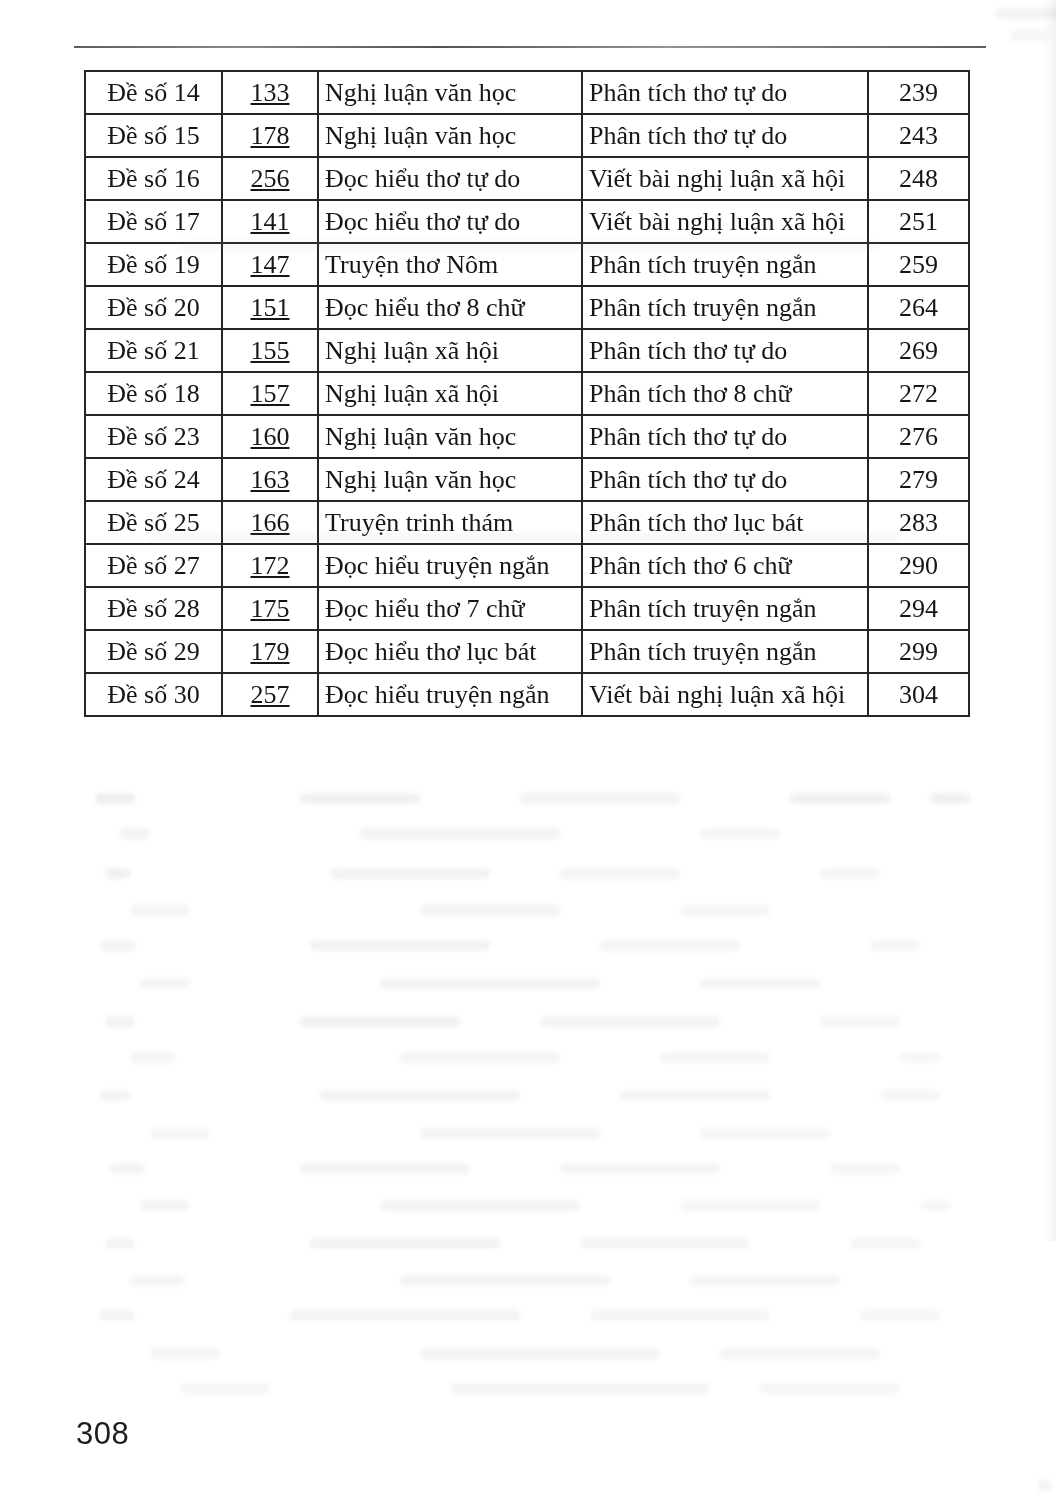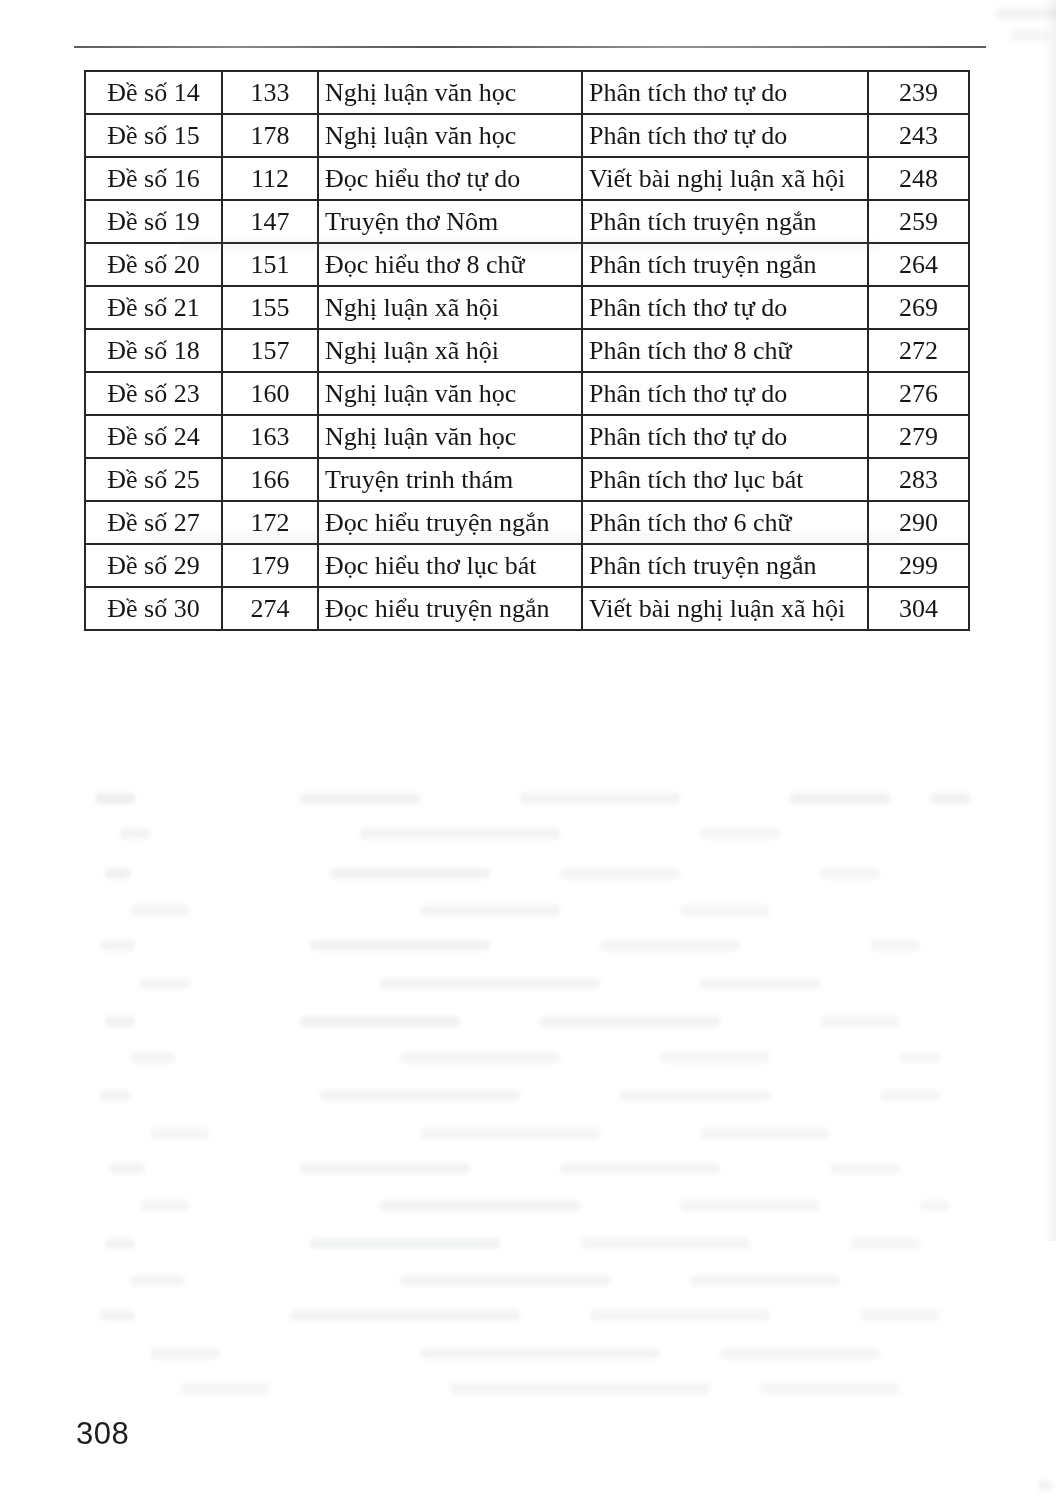"133" td.c2 { text-decoration: none -> underline }
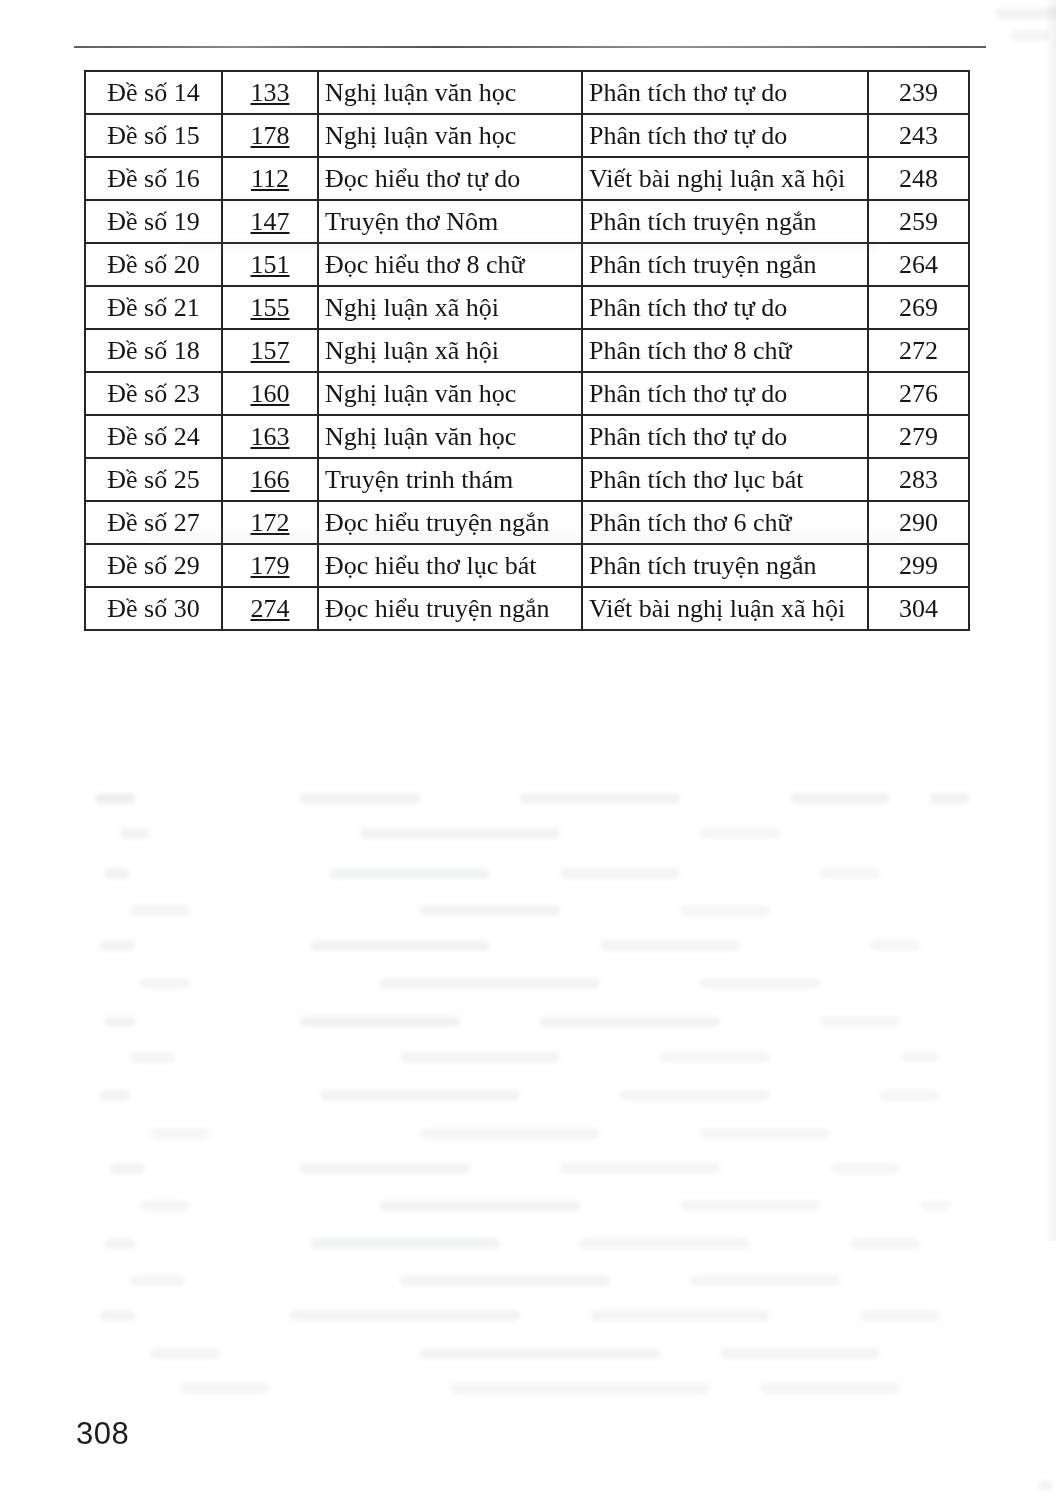"112" td.c2 { text: 112 -> 256 }
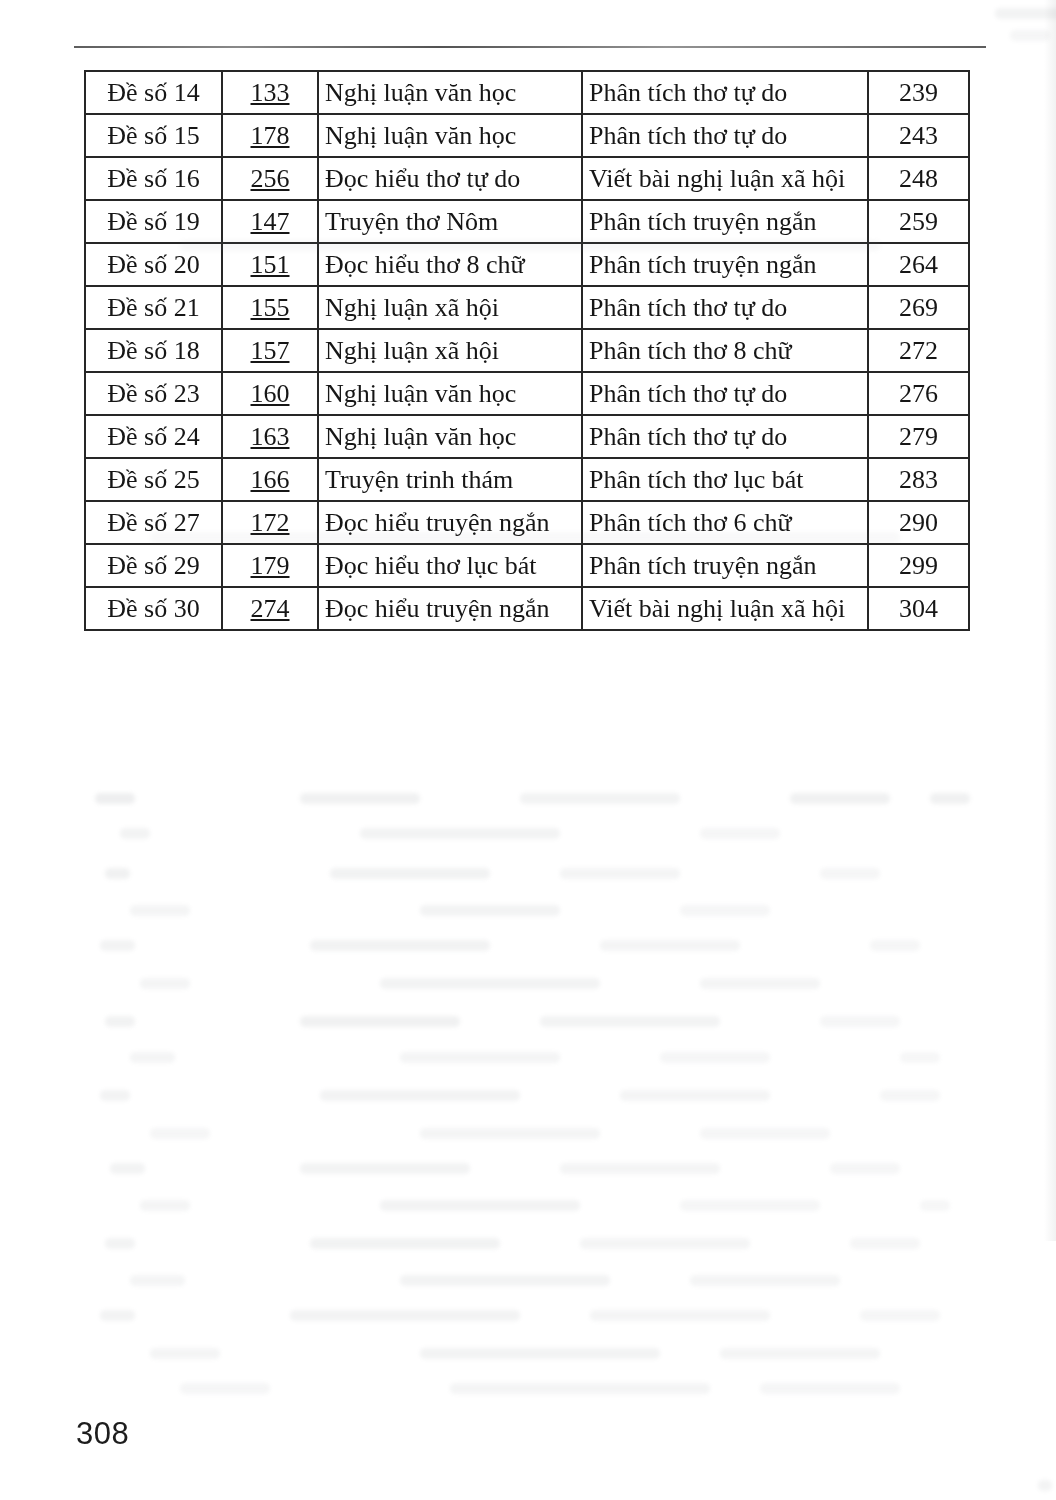"Đề số 17" tr { html: none -> <tr> <td>Đề số 17</td> <td>141</td> <td>Đọc hiểu thơ tự do</td> <td>Viết bài nghị luận xã hội</td> <td>251</td> </tr> }
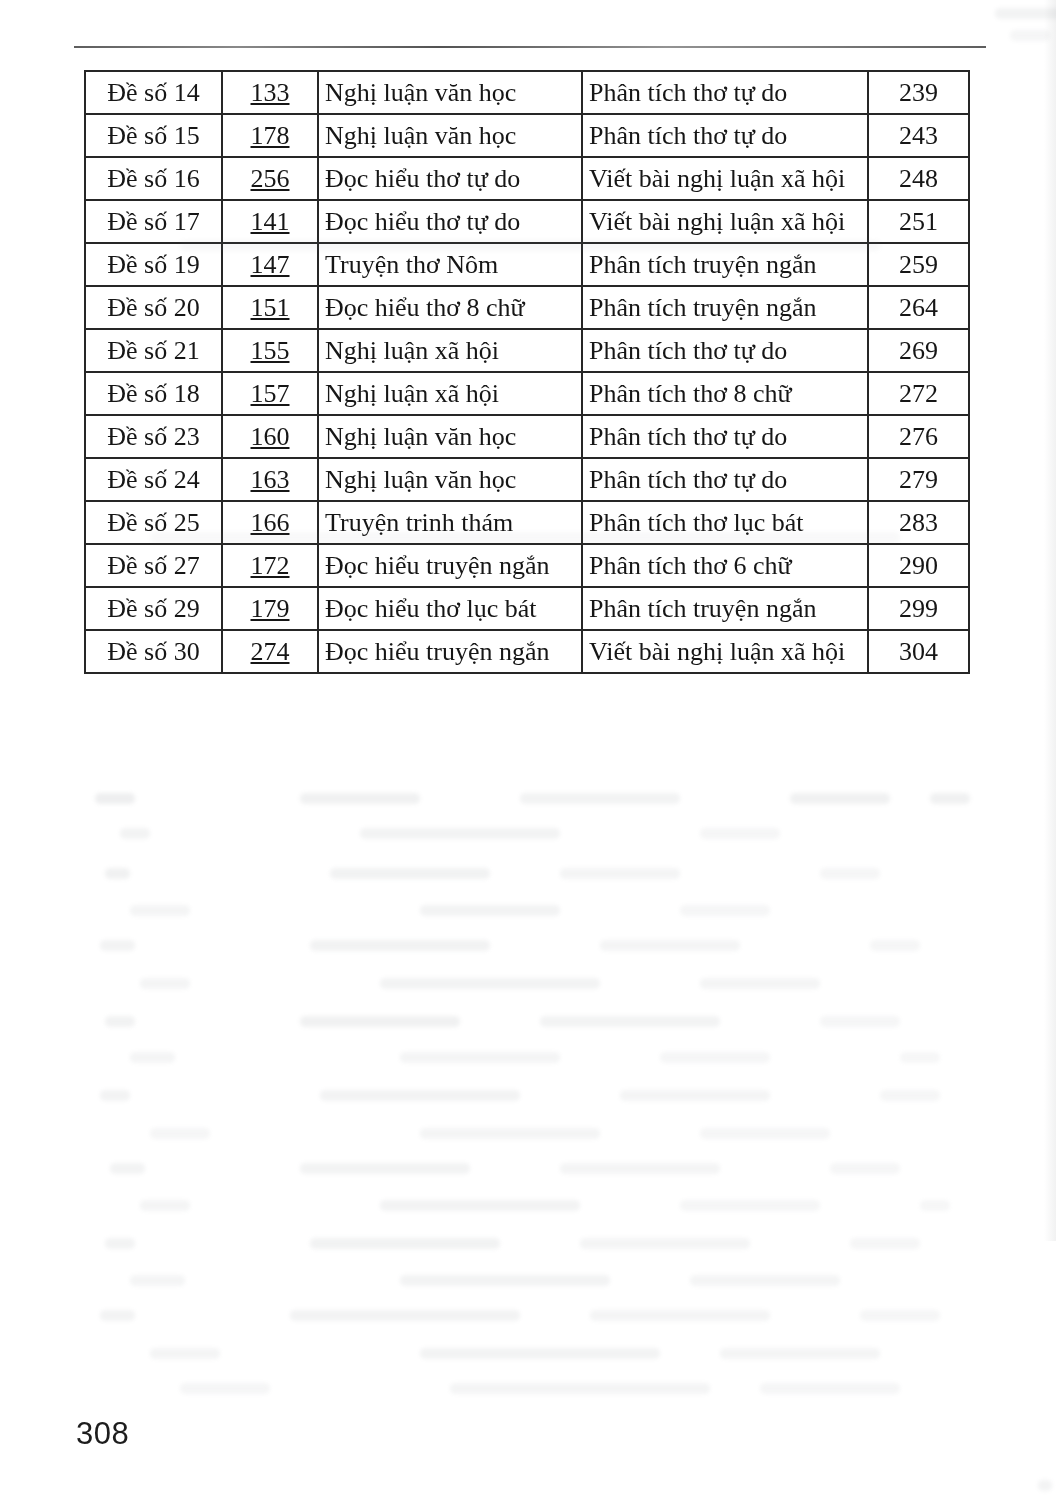"Đề số 28" tr { html: none -> <tr> <td>Đề số 28</td> <td>175</td> <td>Đọc hiểu thơ 7 chữ</td> <td>Phân tích truyện ngắn</td> <td>294</td> </tr> }
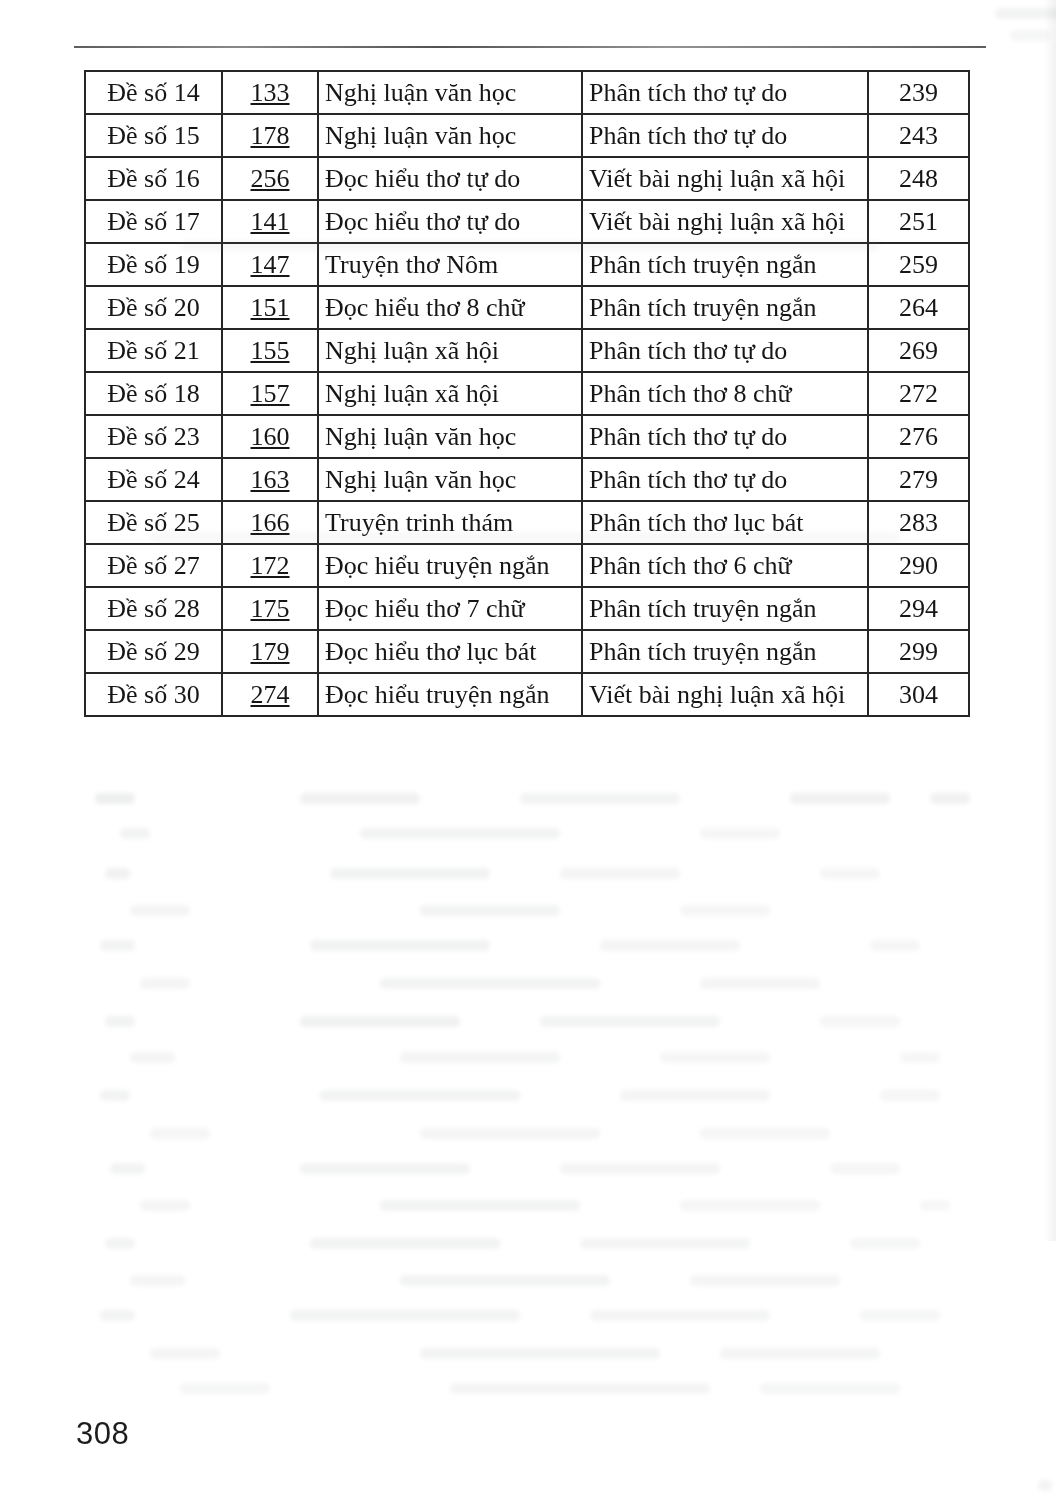"274" td.c2 { text: 274 -> 257 }
